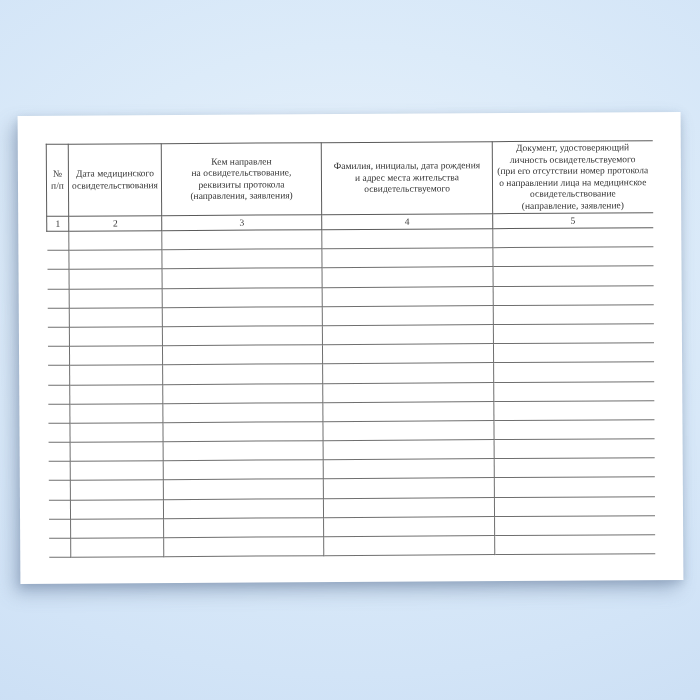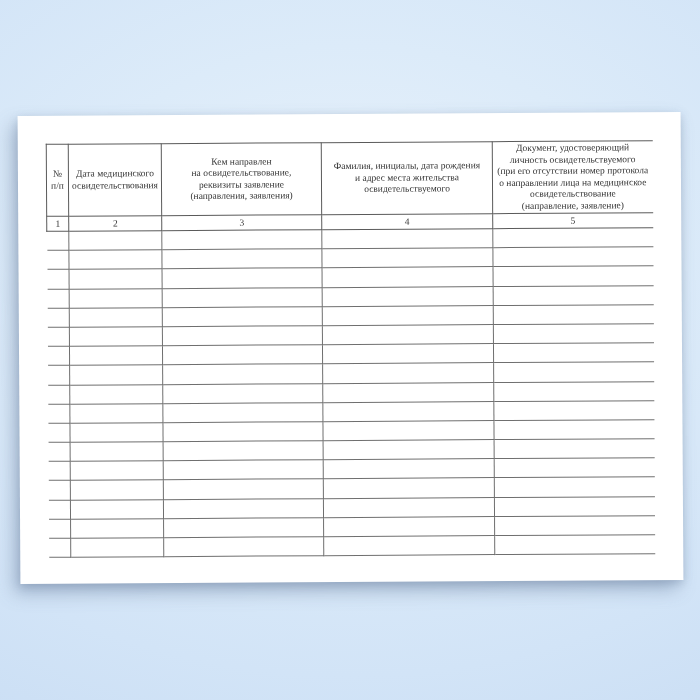"Кем направлен" th { text: заявление -> протокола }
